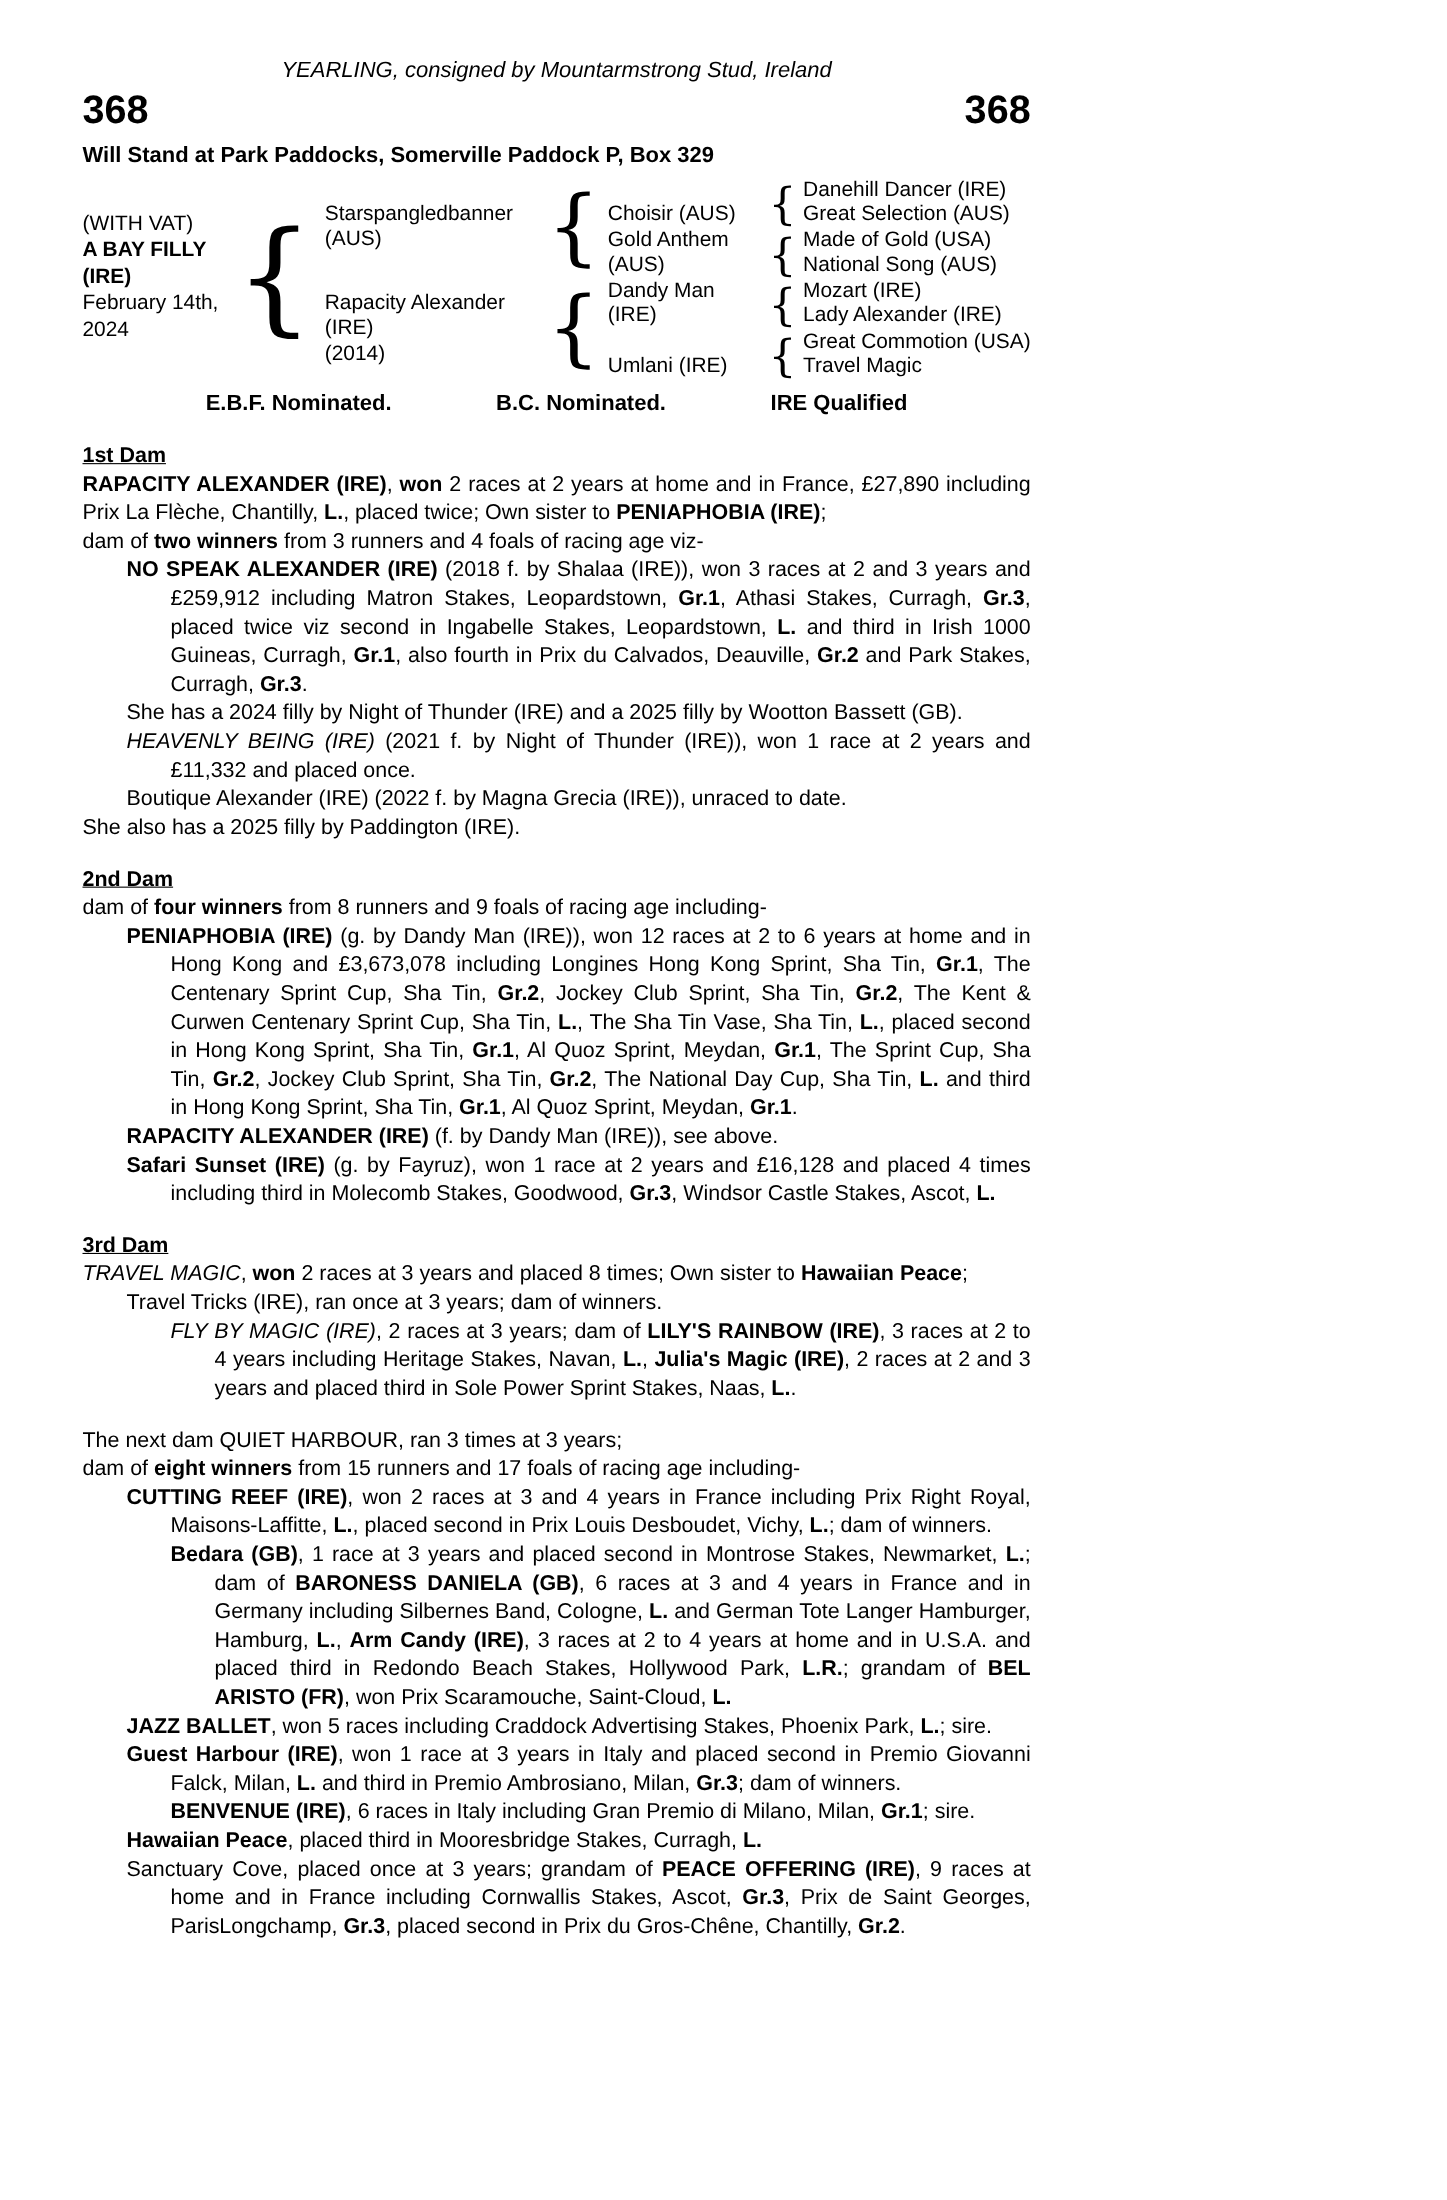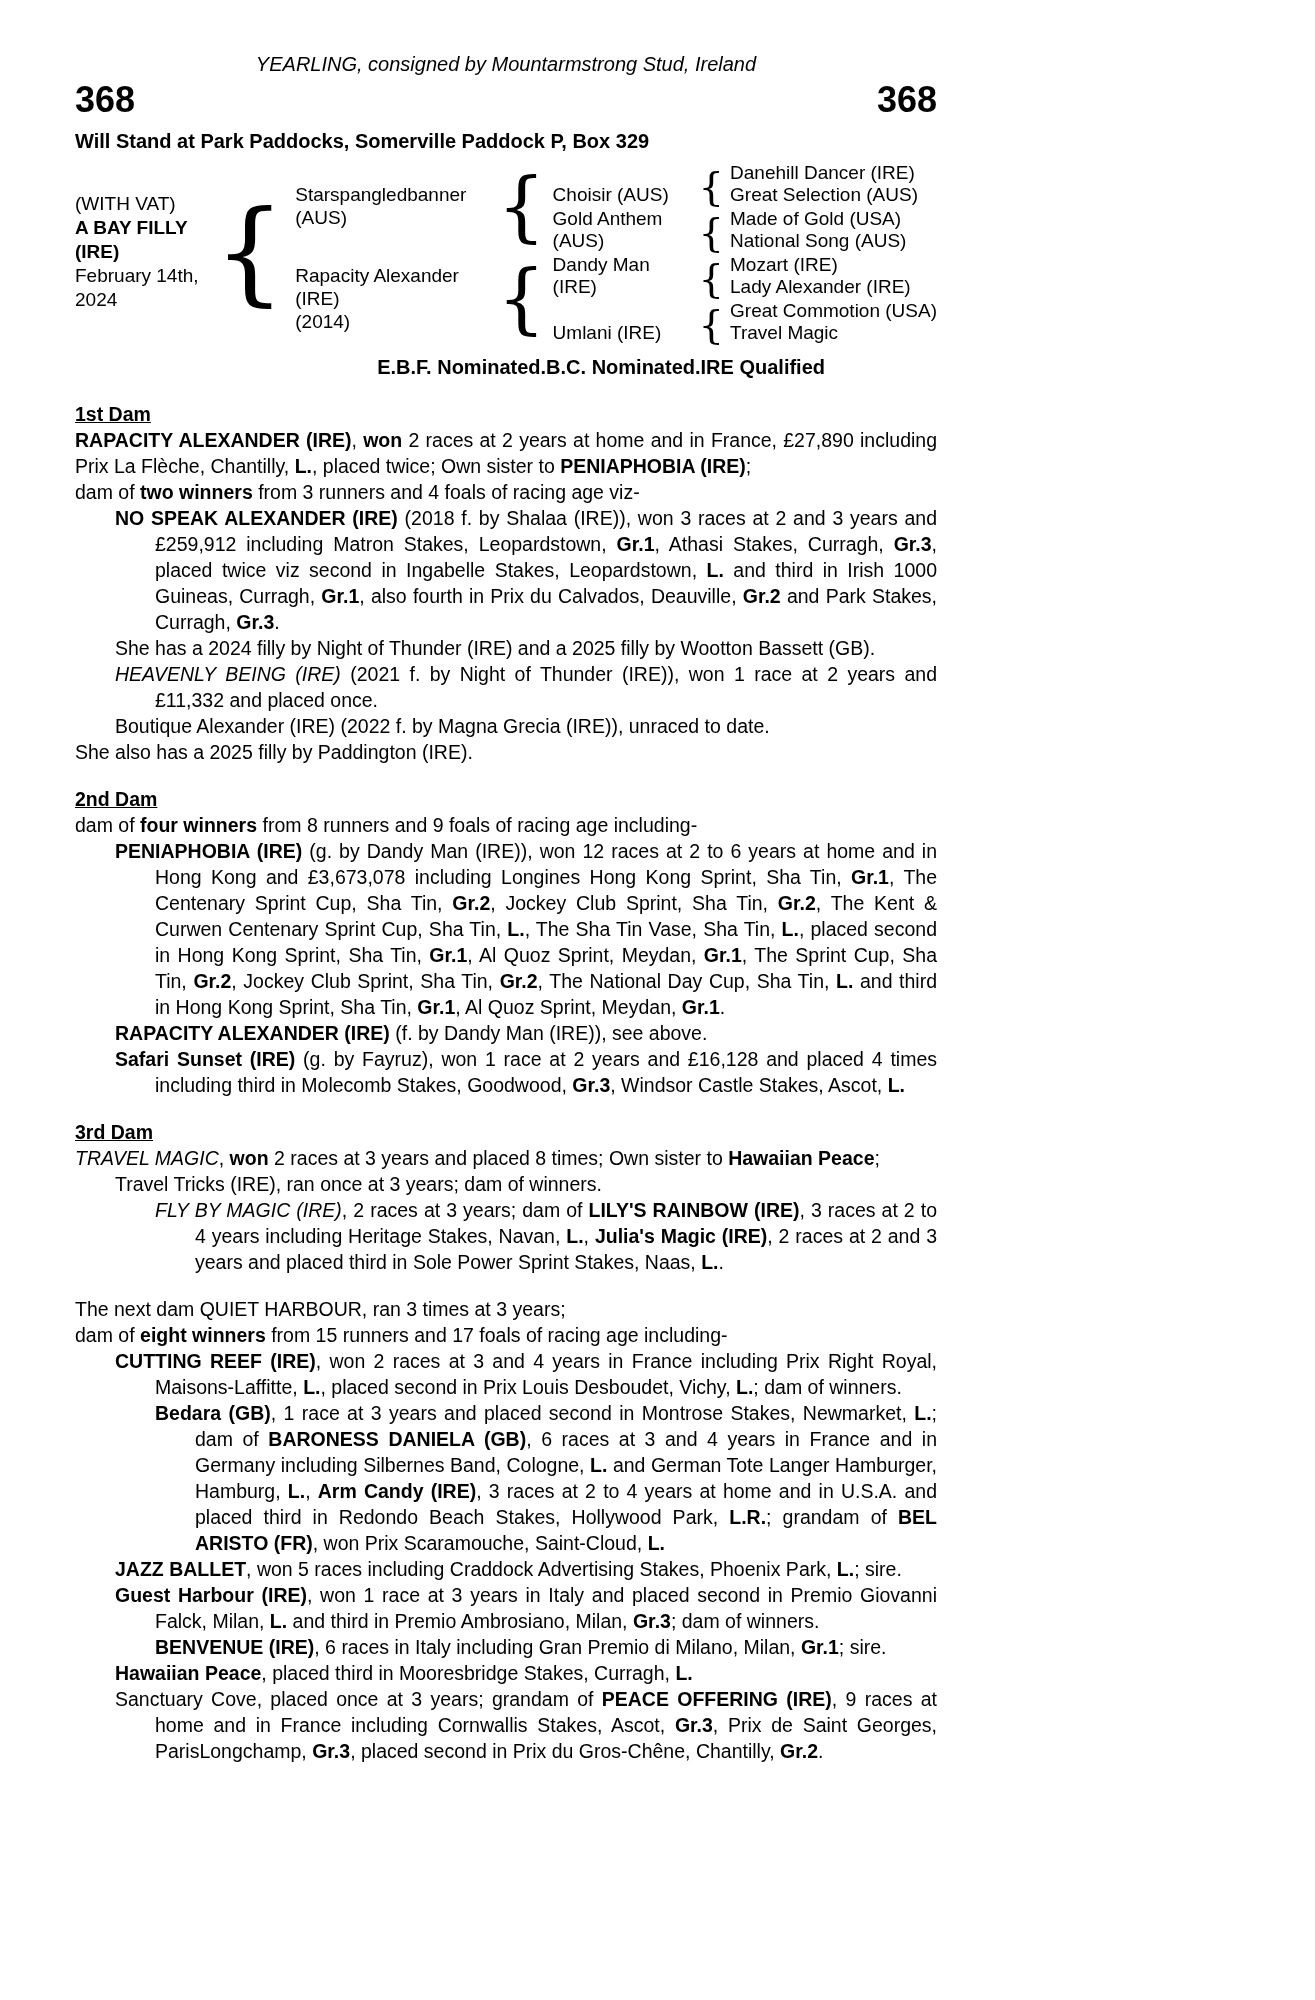"E.B.F. Nominated." .noms { justify-content: flex-end -> space-between }
